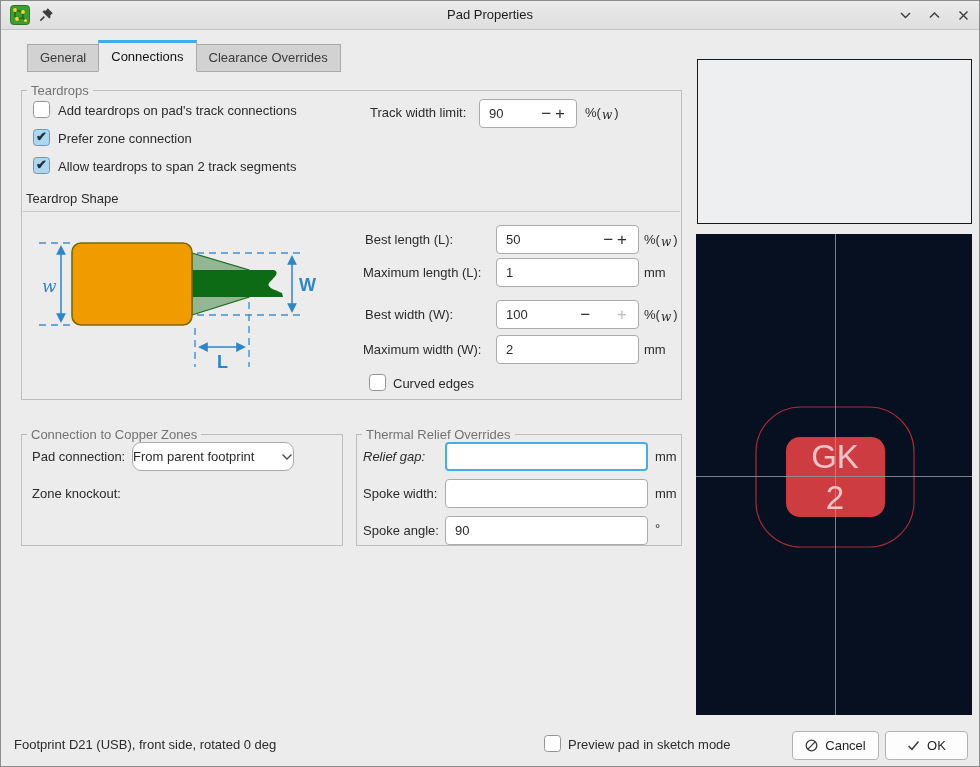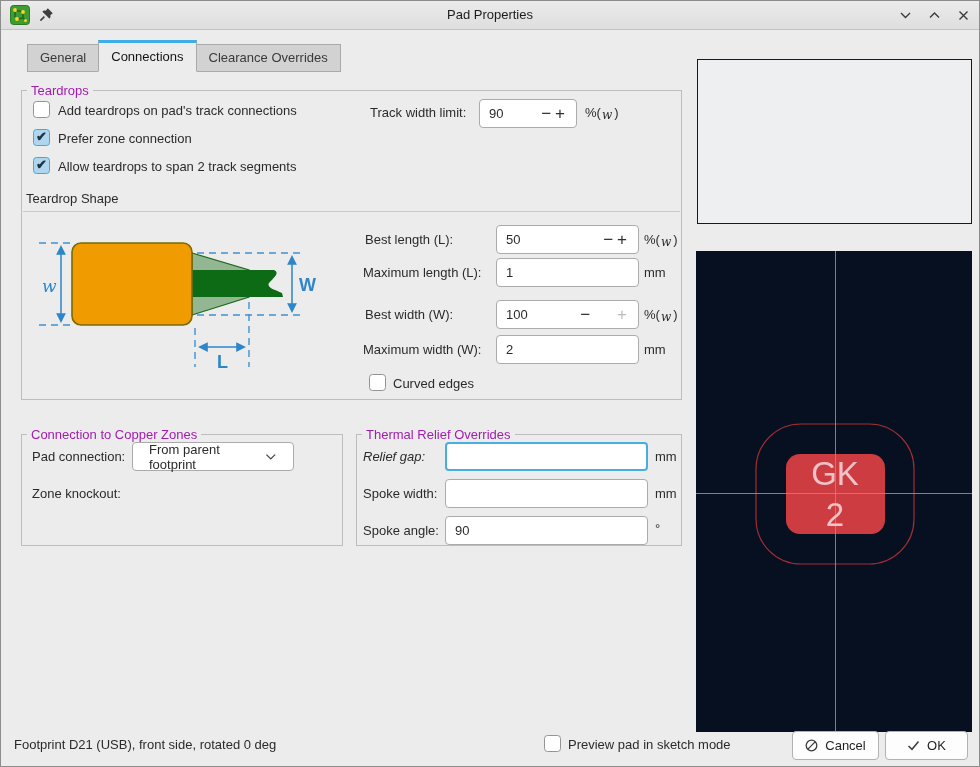"Teardrops" .legend { color: #a21caf -> #737373 }
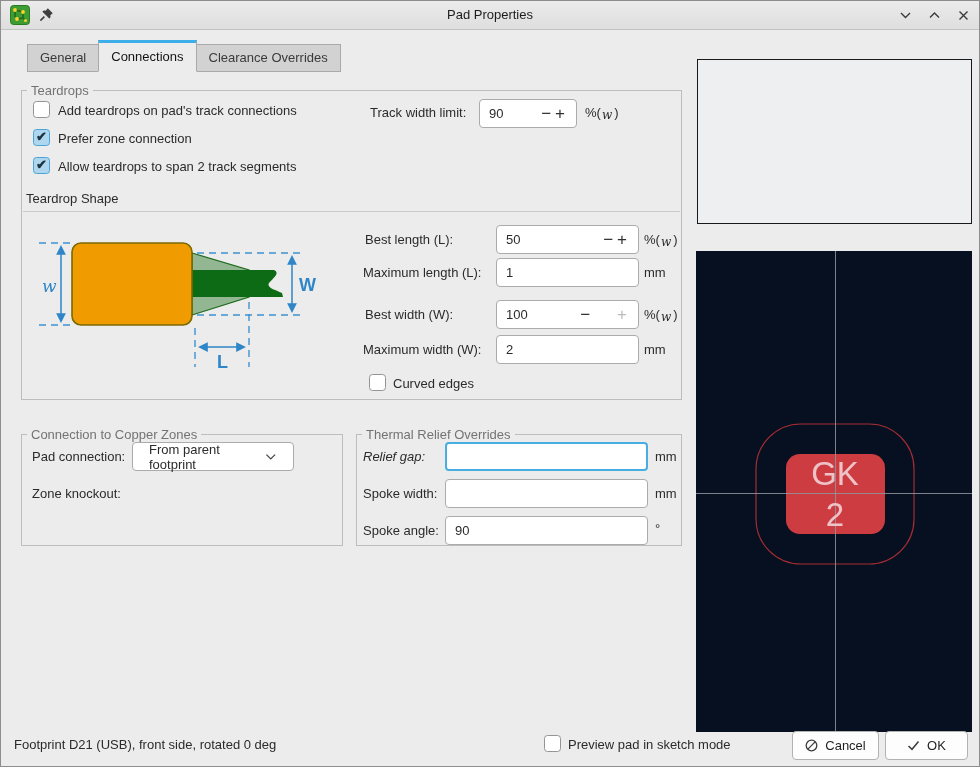"From parent footprint" .select { border-radius: 4px -> 9px; padding: 0 16px -> 0 0 }
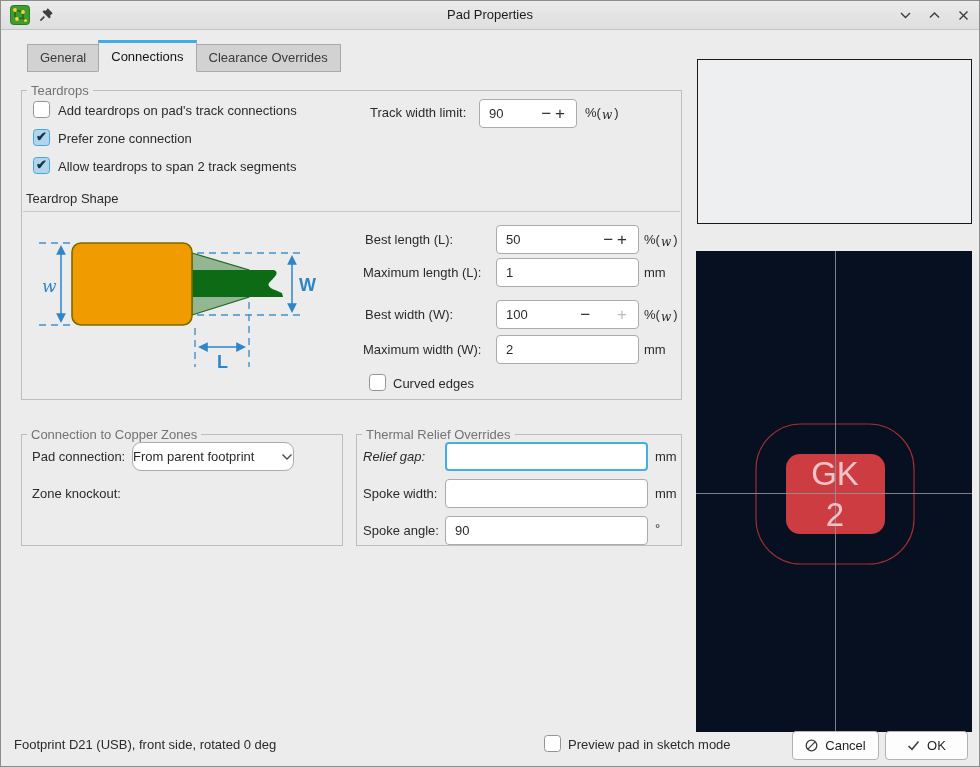"GK" .preview-board { top: 250px -> 233px }
